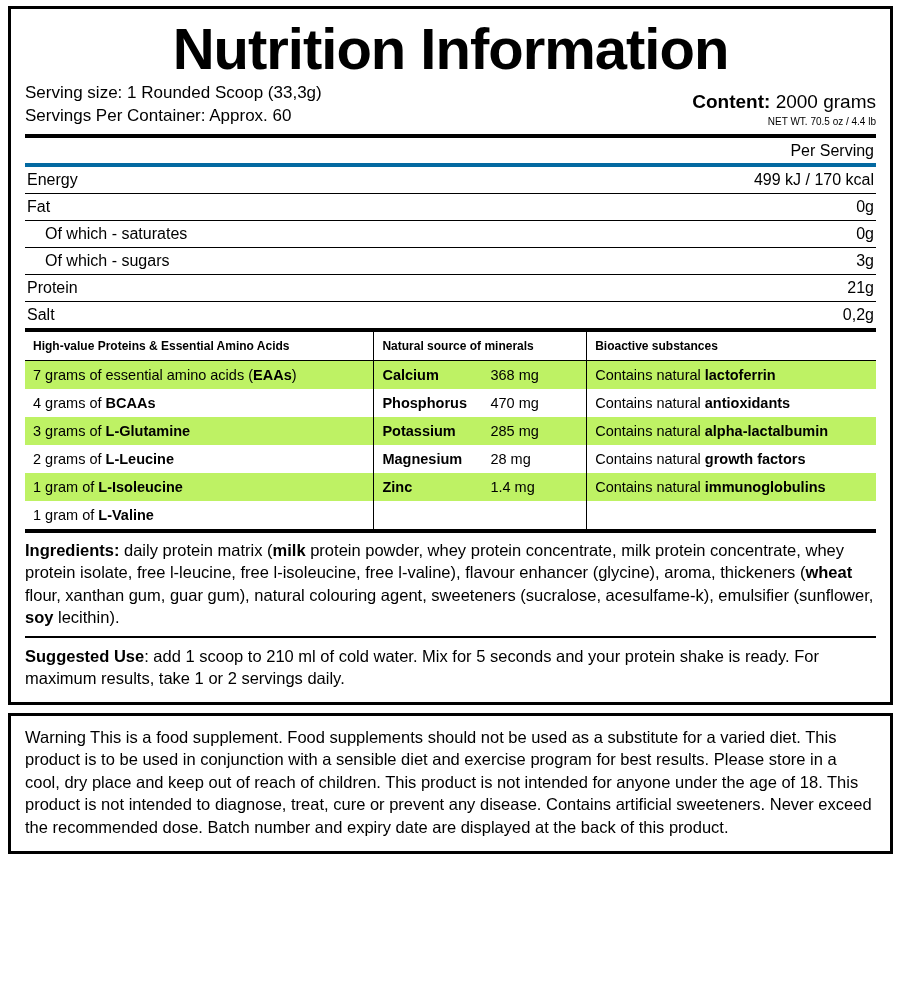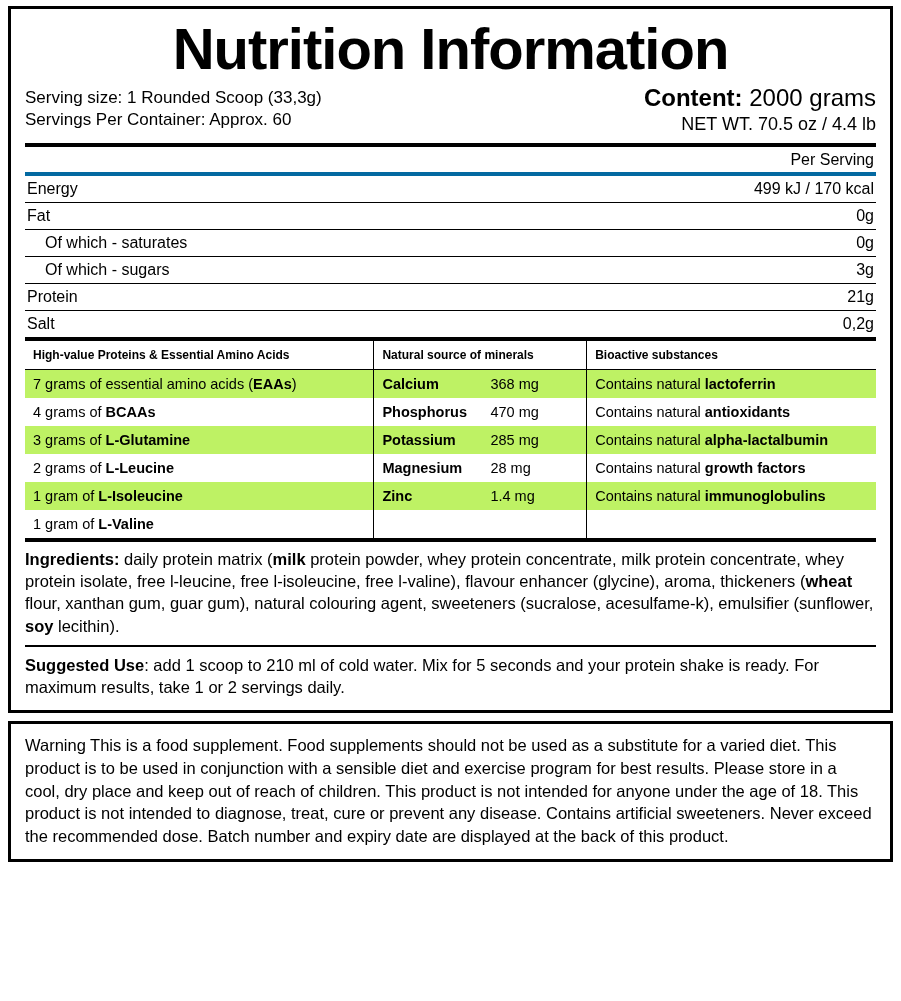"Serving size: 1 Rounded Scoop" .serving-row { align-items: center -> flex-end }
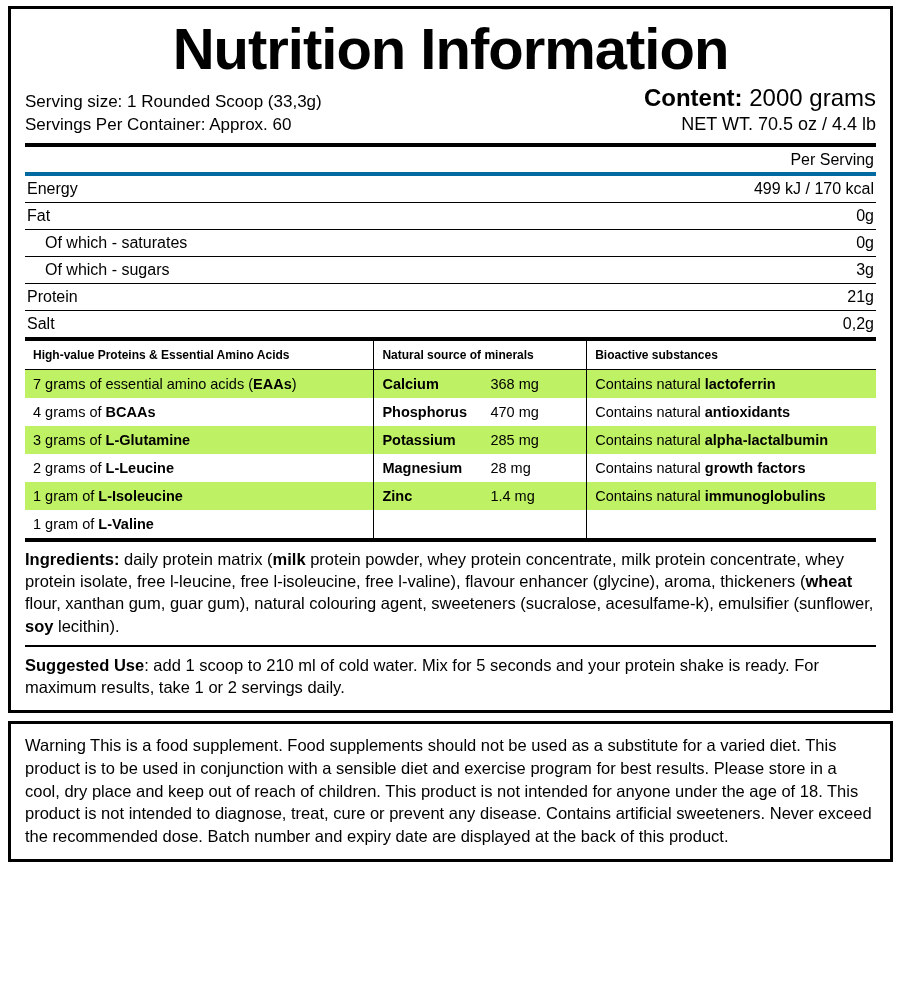"Content: 2000 grams" .content-line { font-size: 24px -> 19px }
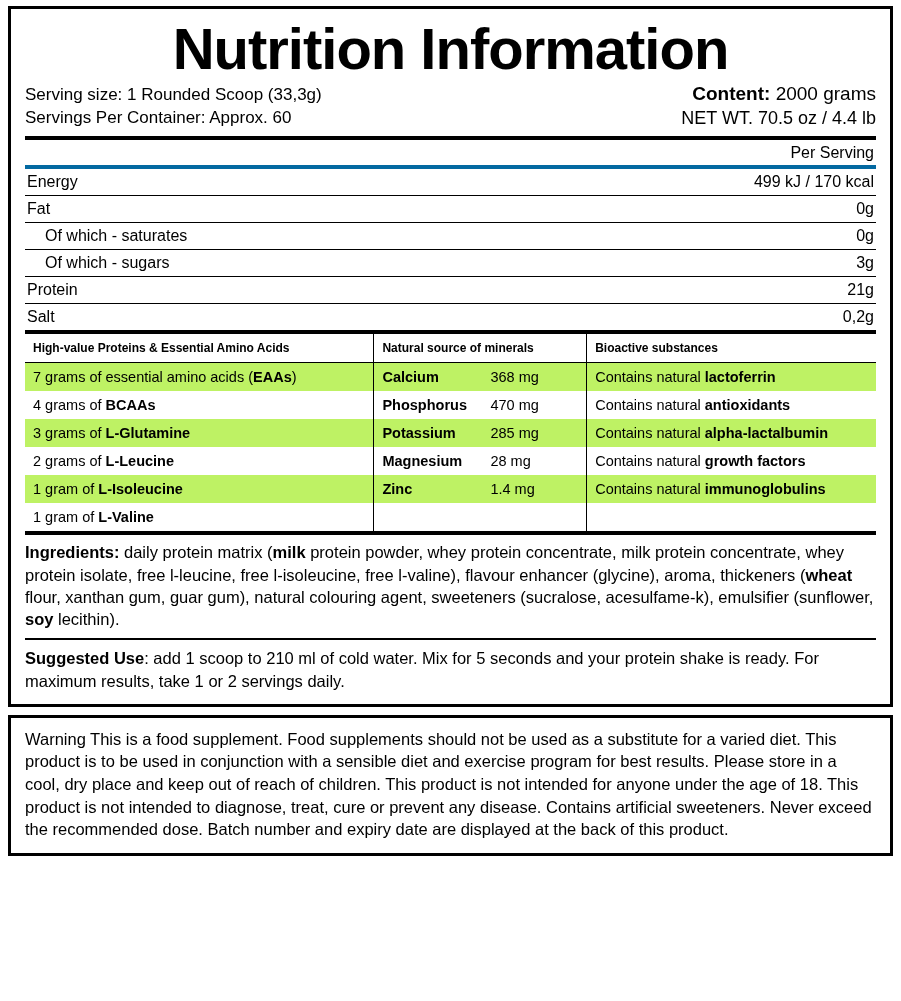"NET WT. 70.5 oz /" .net-line { font-size: 18px -> 10px }
